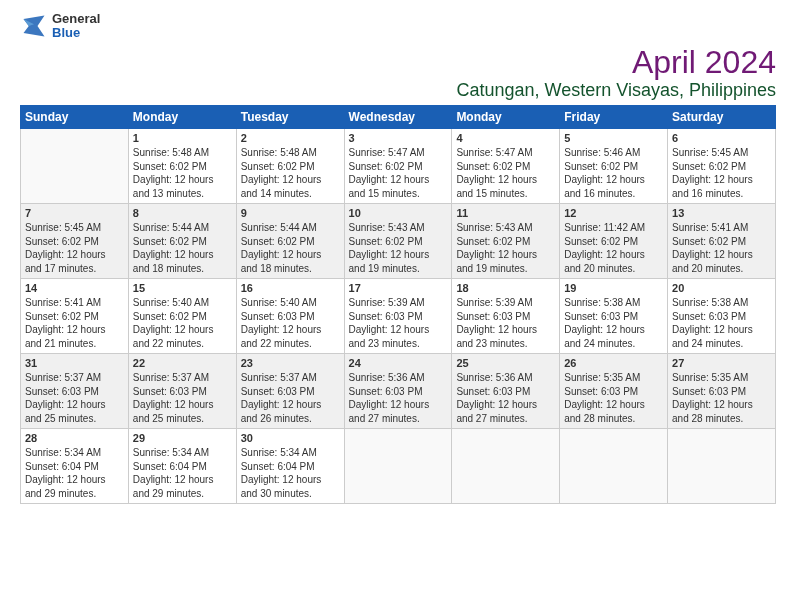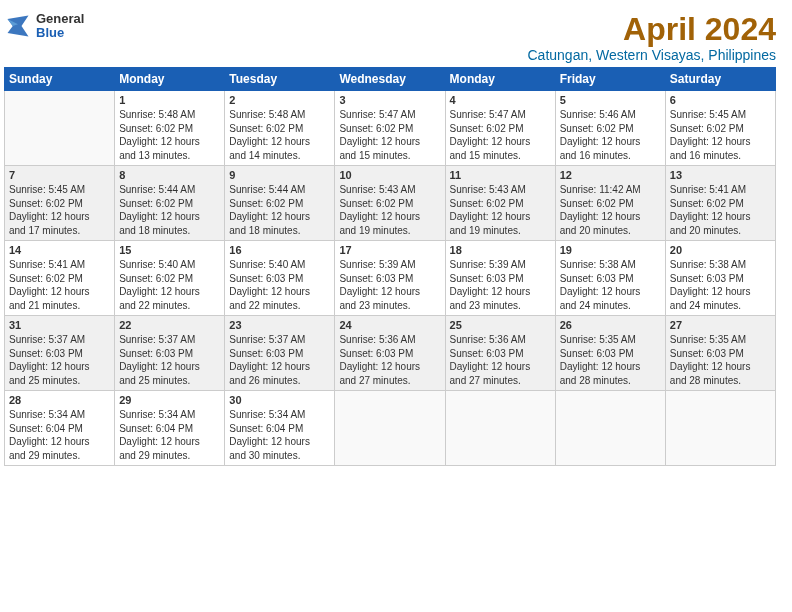"General" .page { padding: 12px 16px 8px 4px -> 12px 16px 8px 20px }
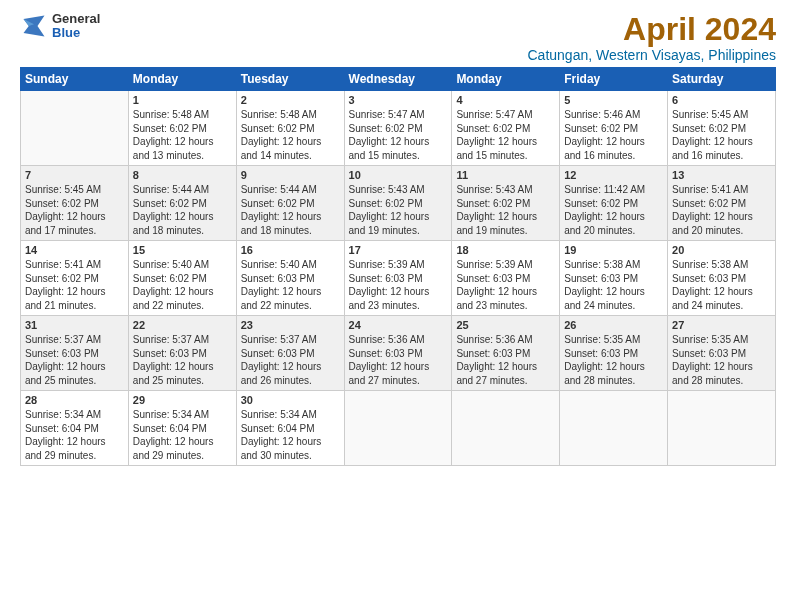"April 2024" .main-title { color: #a16207 -> #701a75; font-weight: bold -> normal; margin-top: none -> 33px }
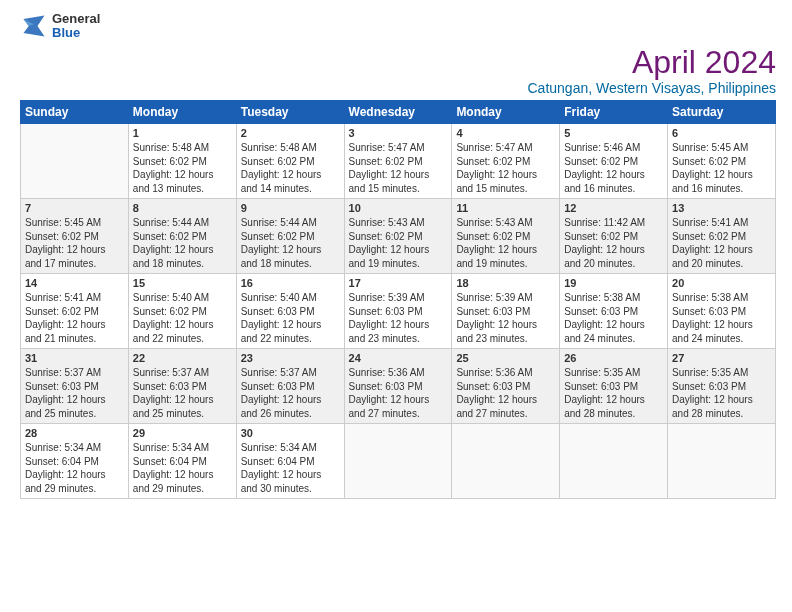"Catungan, Western Visayas, Philippines" .subtitle { color: #0369a1 -> #14532d; font-size: 14px -> 18px }
